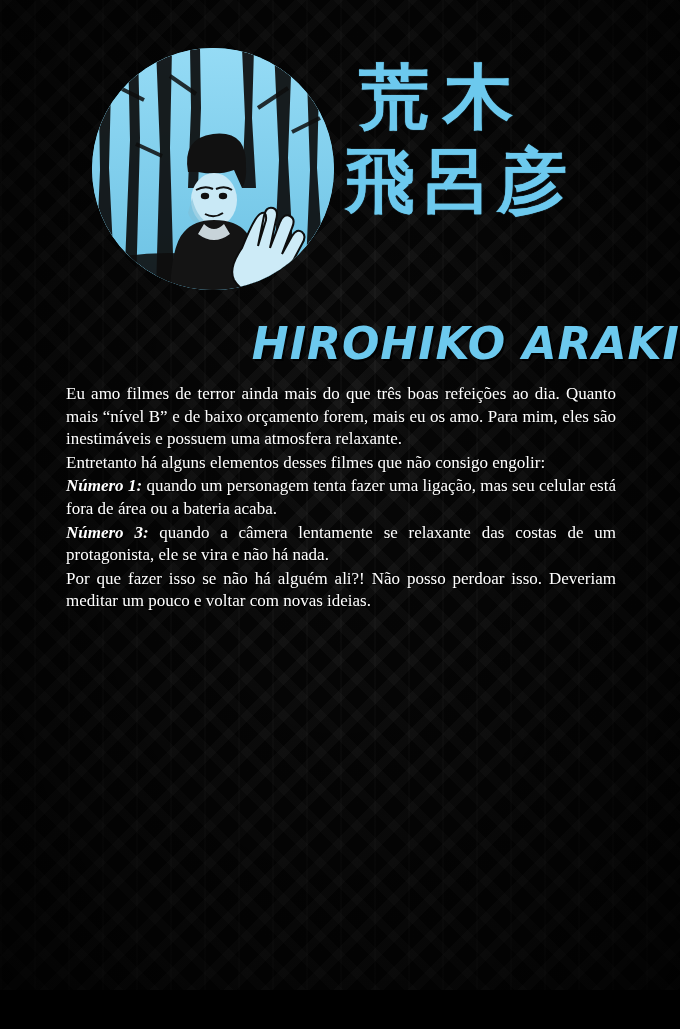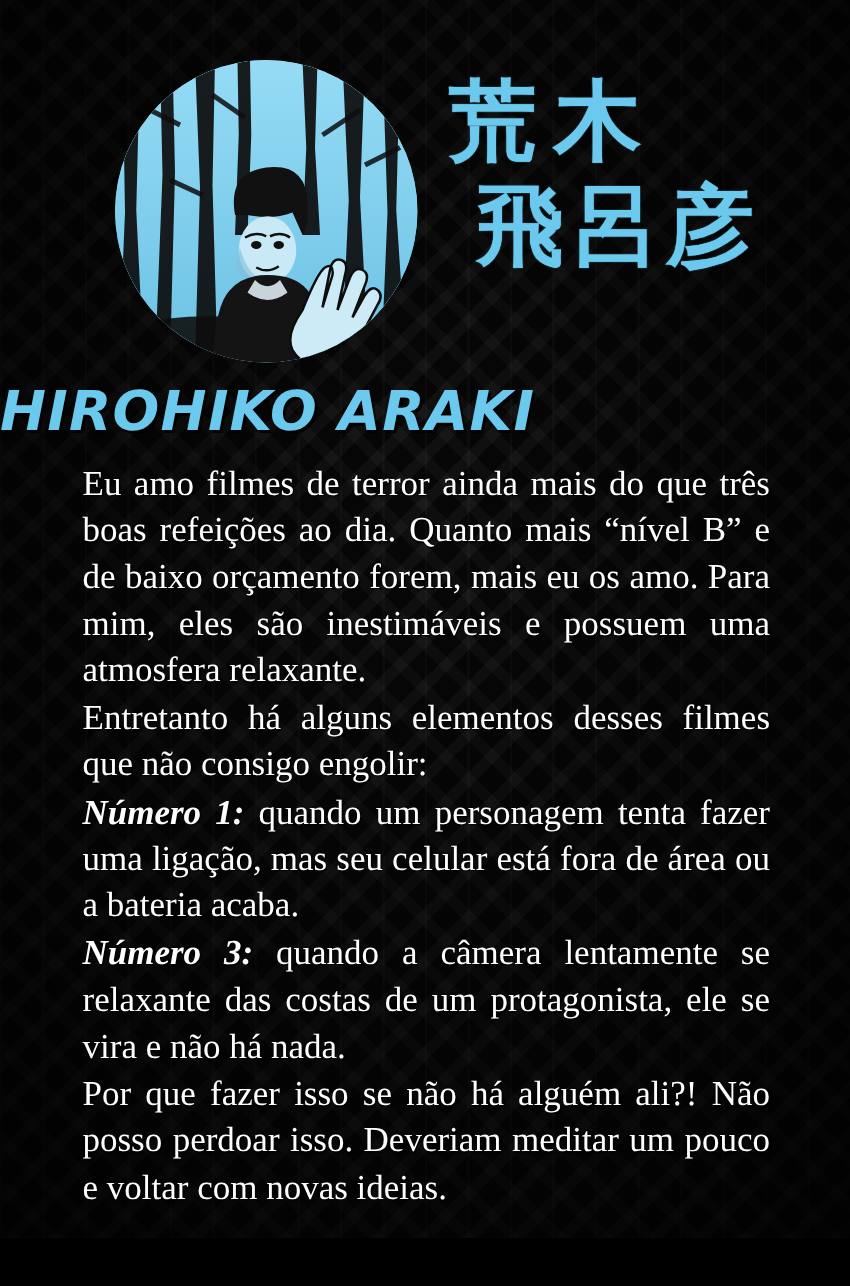"飛呂彦" .kanji-line.line2 { text-align: center -> none }
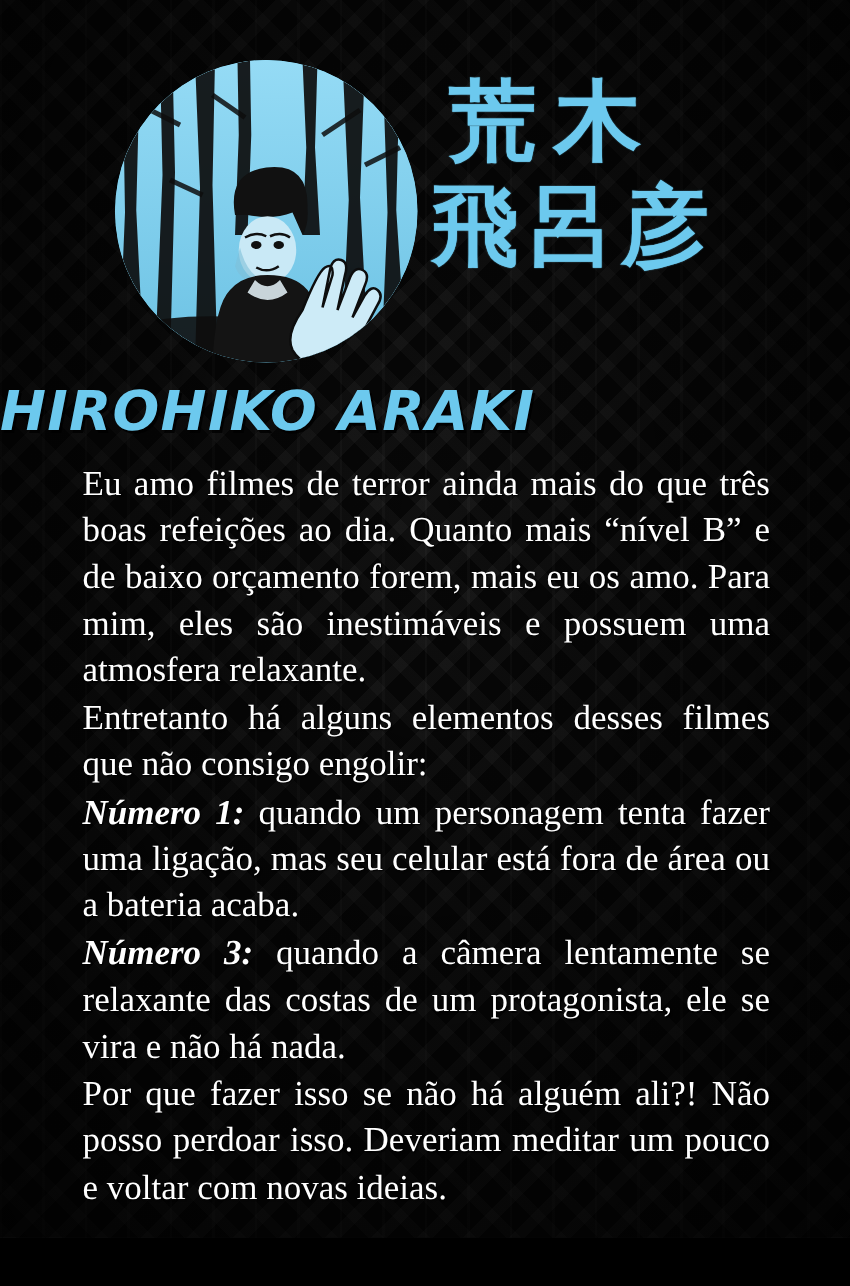"HIROHIKO ARAKI" .name { margin-top: 4px -> 18px; text-align: left -> right }
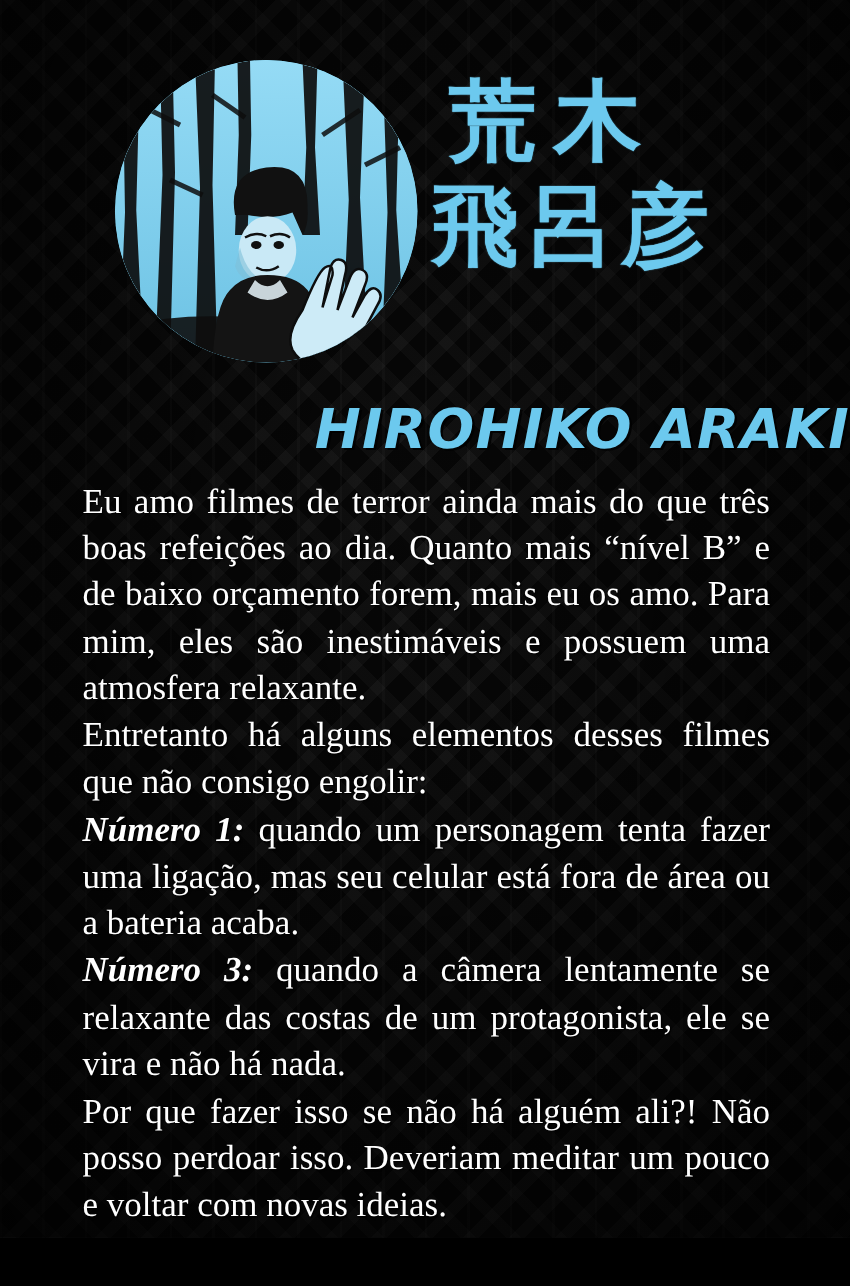"Eu amo filmes de terror" .body-text { font-size: 28px -> 17px }
